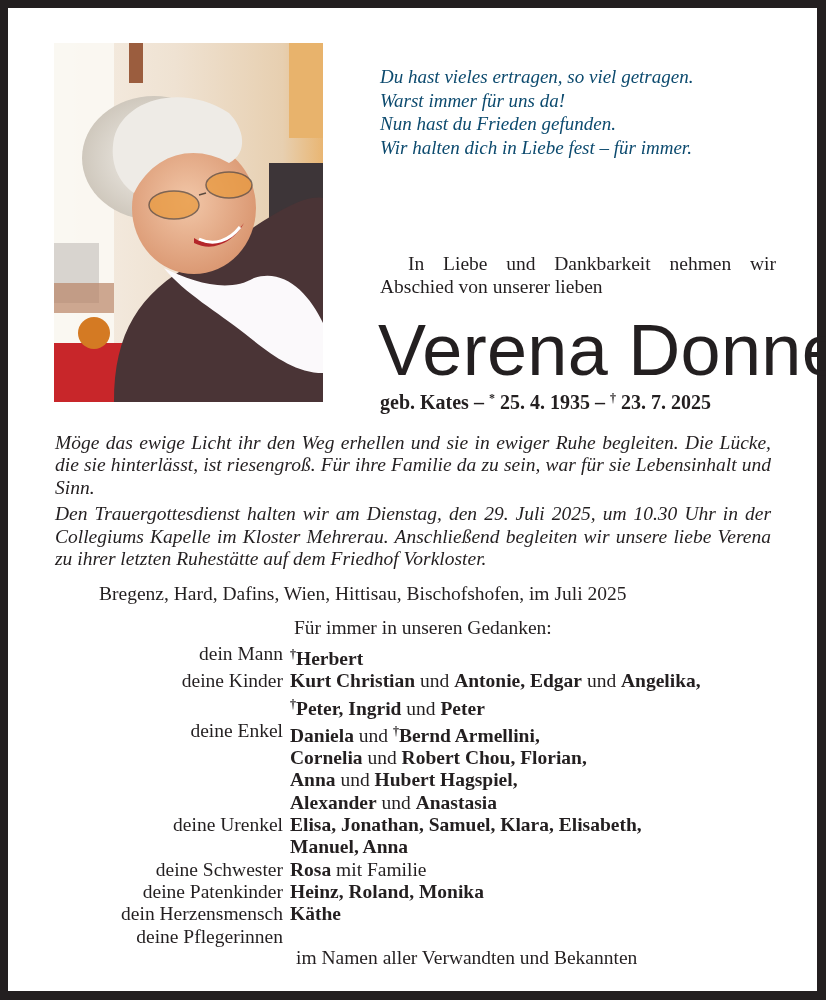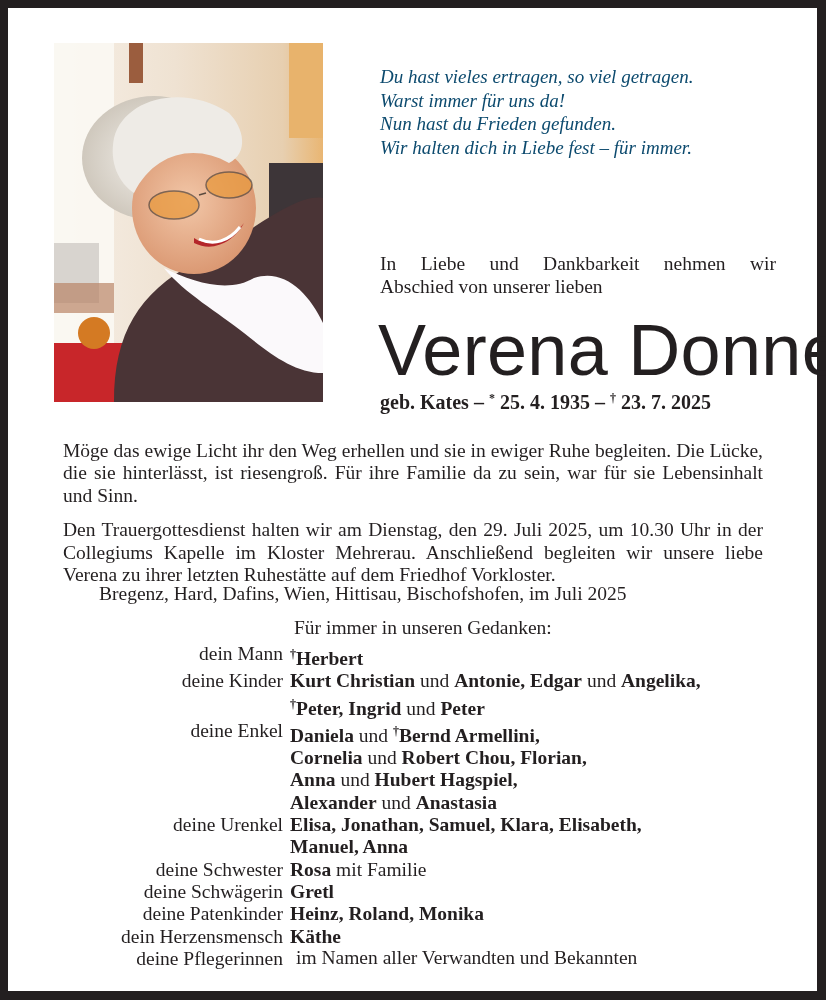"In Liebe und Dankbarkeit nehmen" .intro .l1 { margin-left: none -> 28px }
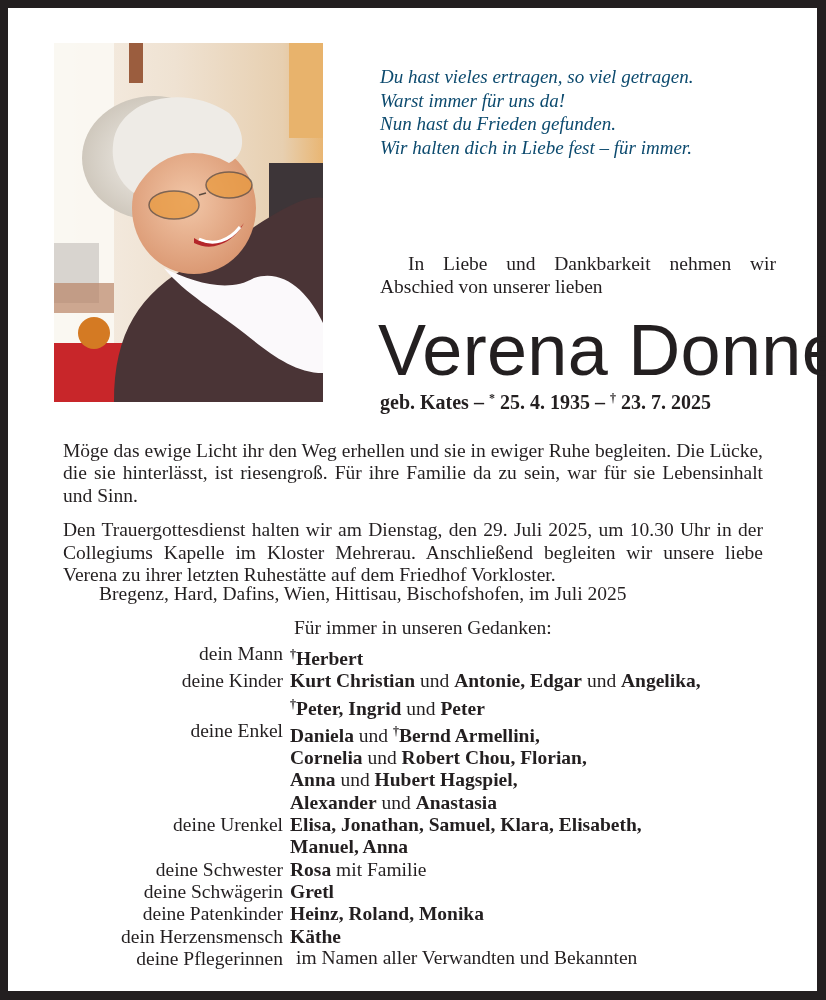"Möge das ewige Licht ihr" .body-text p { font-style: none -> italic; margin: 12px -> 4px }
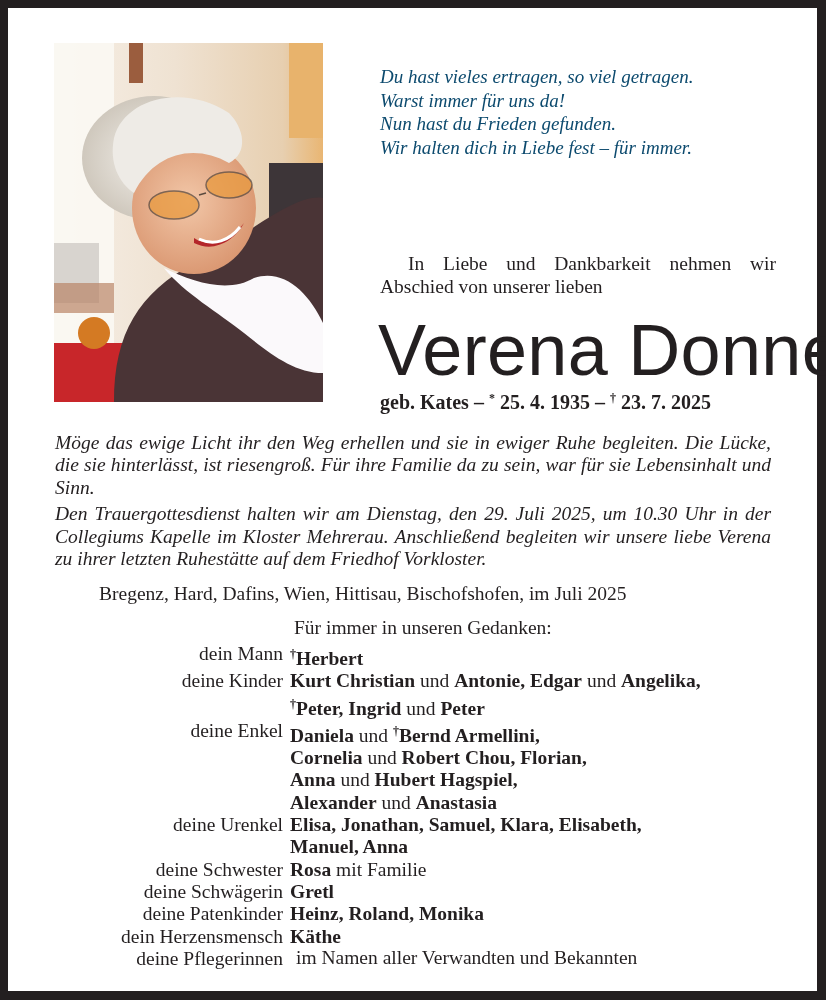"deine Schwägerin" div.frow { html: <div> <div>deine Schwägerin</div> <div><b>Gretl</b></div> </div> -> none }
